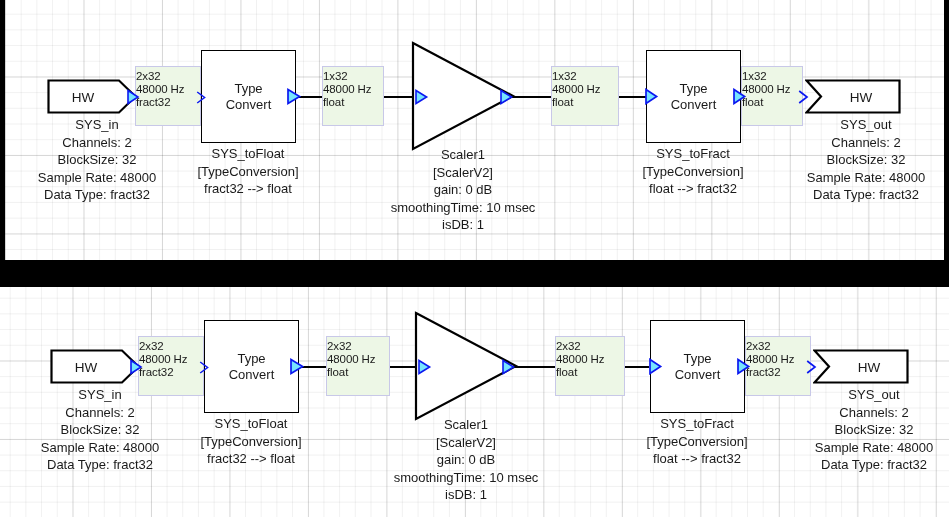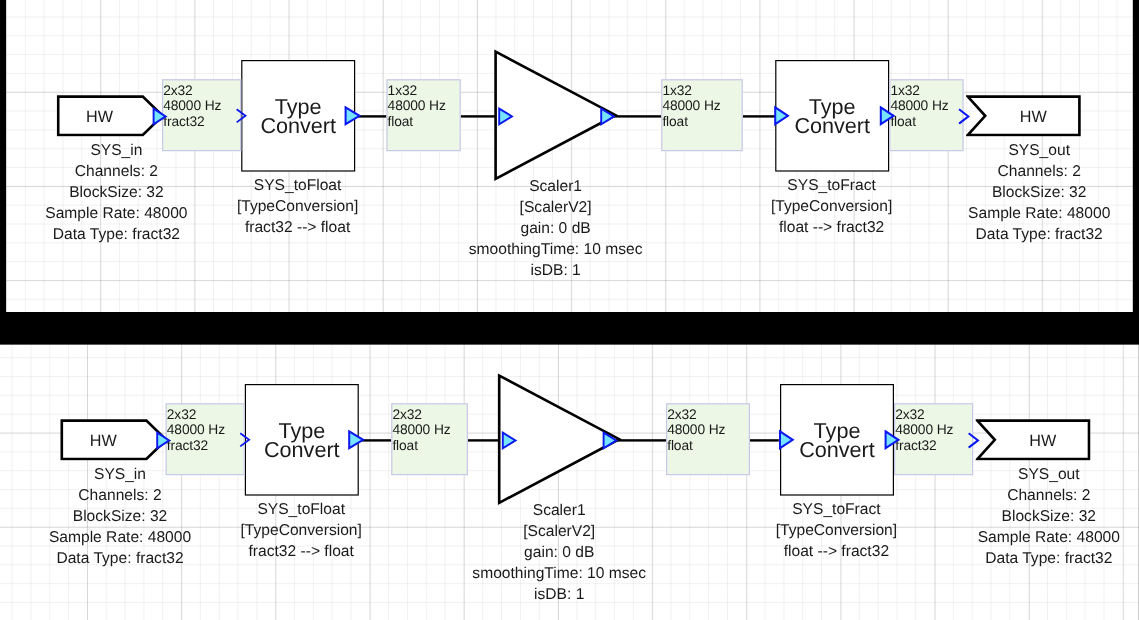"Type" .box .btitle { font-size: 18px -> 13px }
